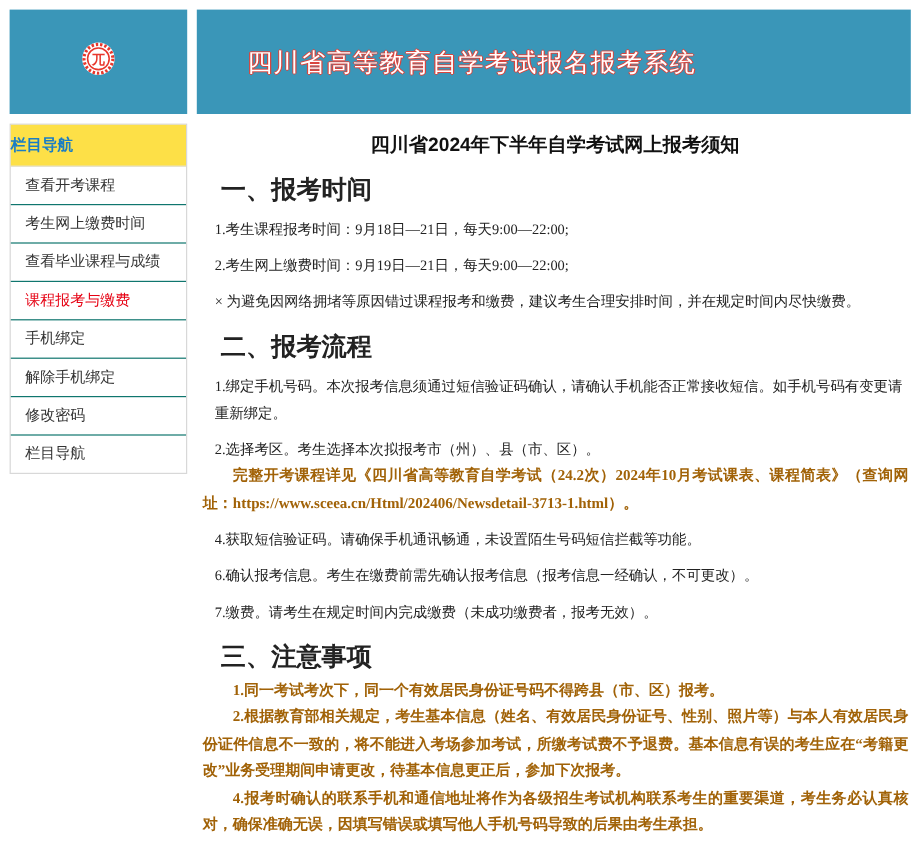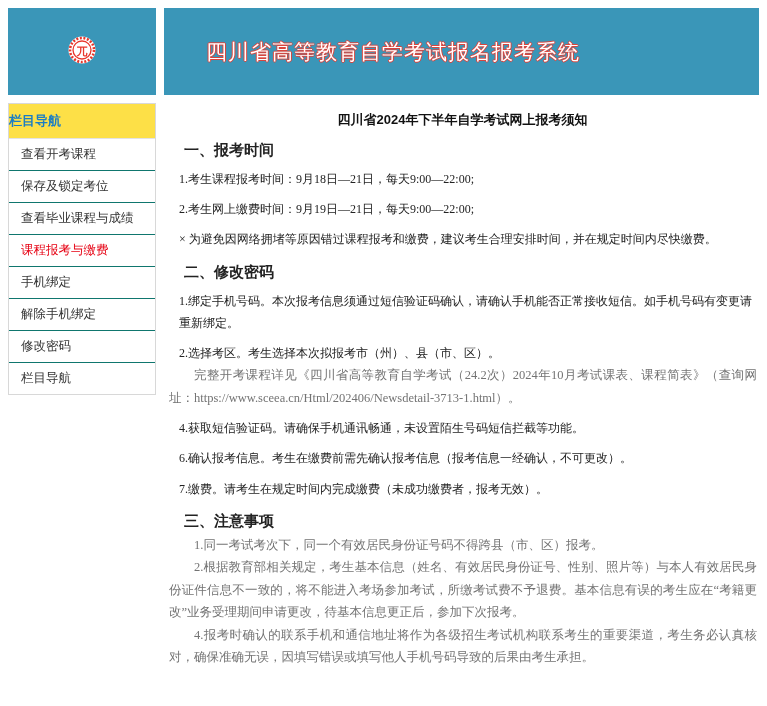"四川省2024年下半年自学考试网上报考须知" .notice-title { font-size: 13px -> 16px }
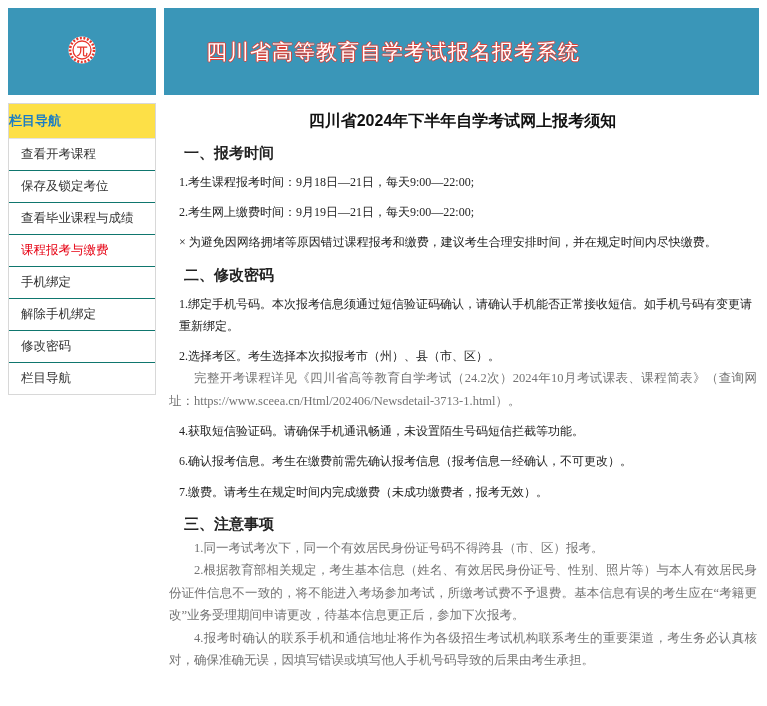"一、报考时间" .section-heading { font-size: 15px -> 21px }
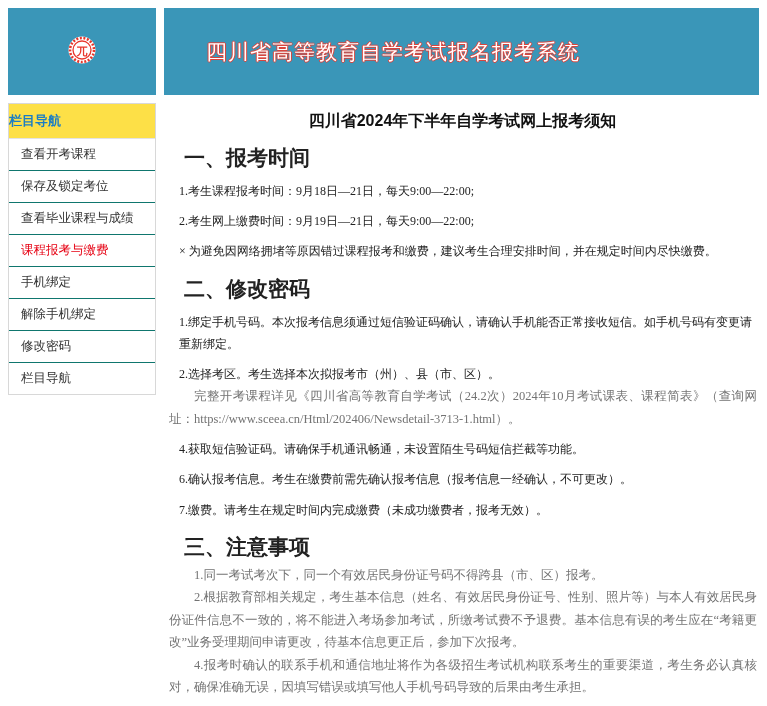"保存及锁定考位" div.sidebar-item { text: 保存及锁定考位 -> 考生网上缴费时间 }
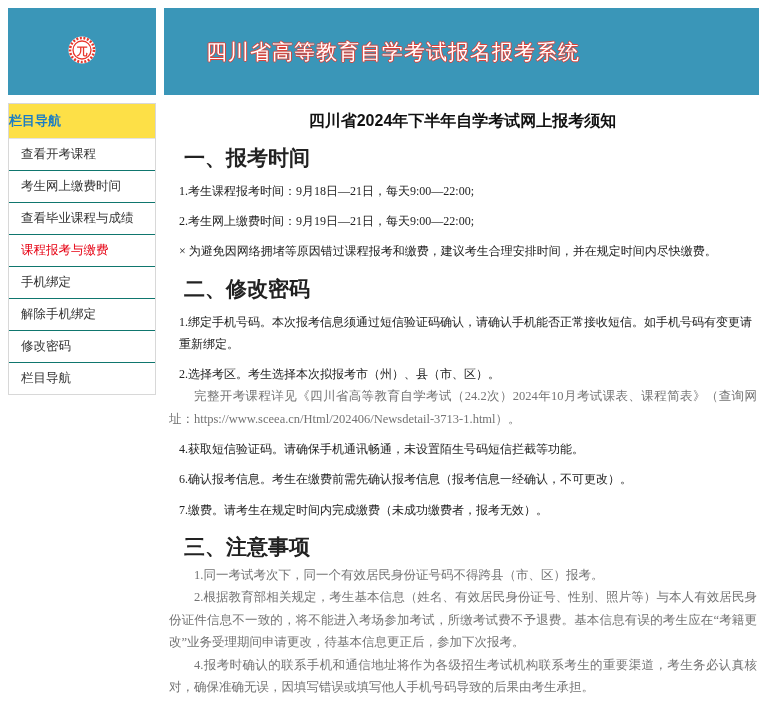"二、修改密码" h2.section-heading { text: 修改密码 -> 报考流程 }
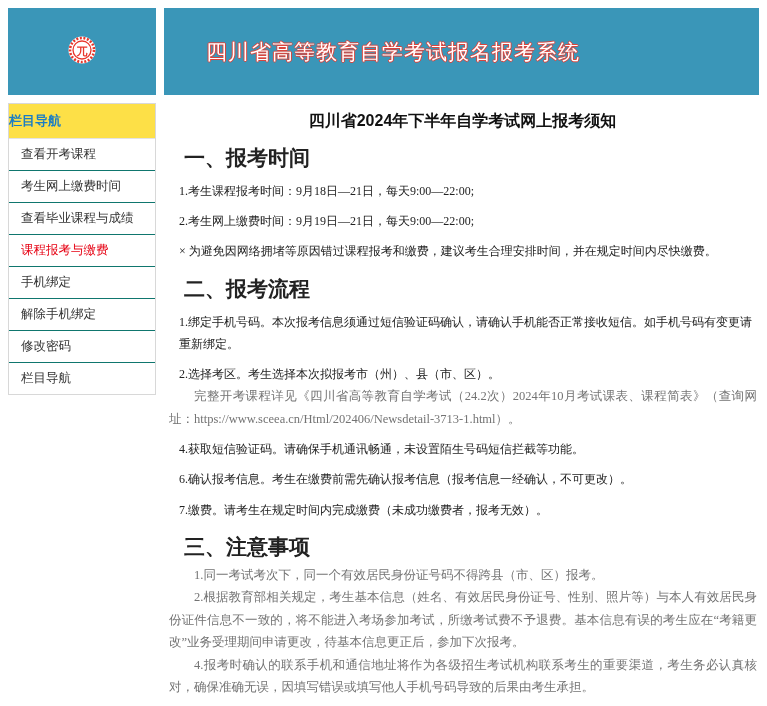"完整开考课程详见《四川省高等教育自学考试（24.2次）2024年10月考试课表、" .para { color: #737373 -> #a16207; font-weight: none -> bold }
